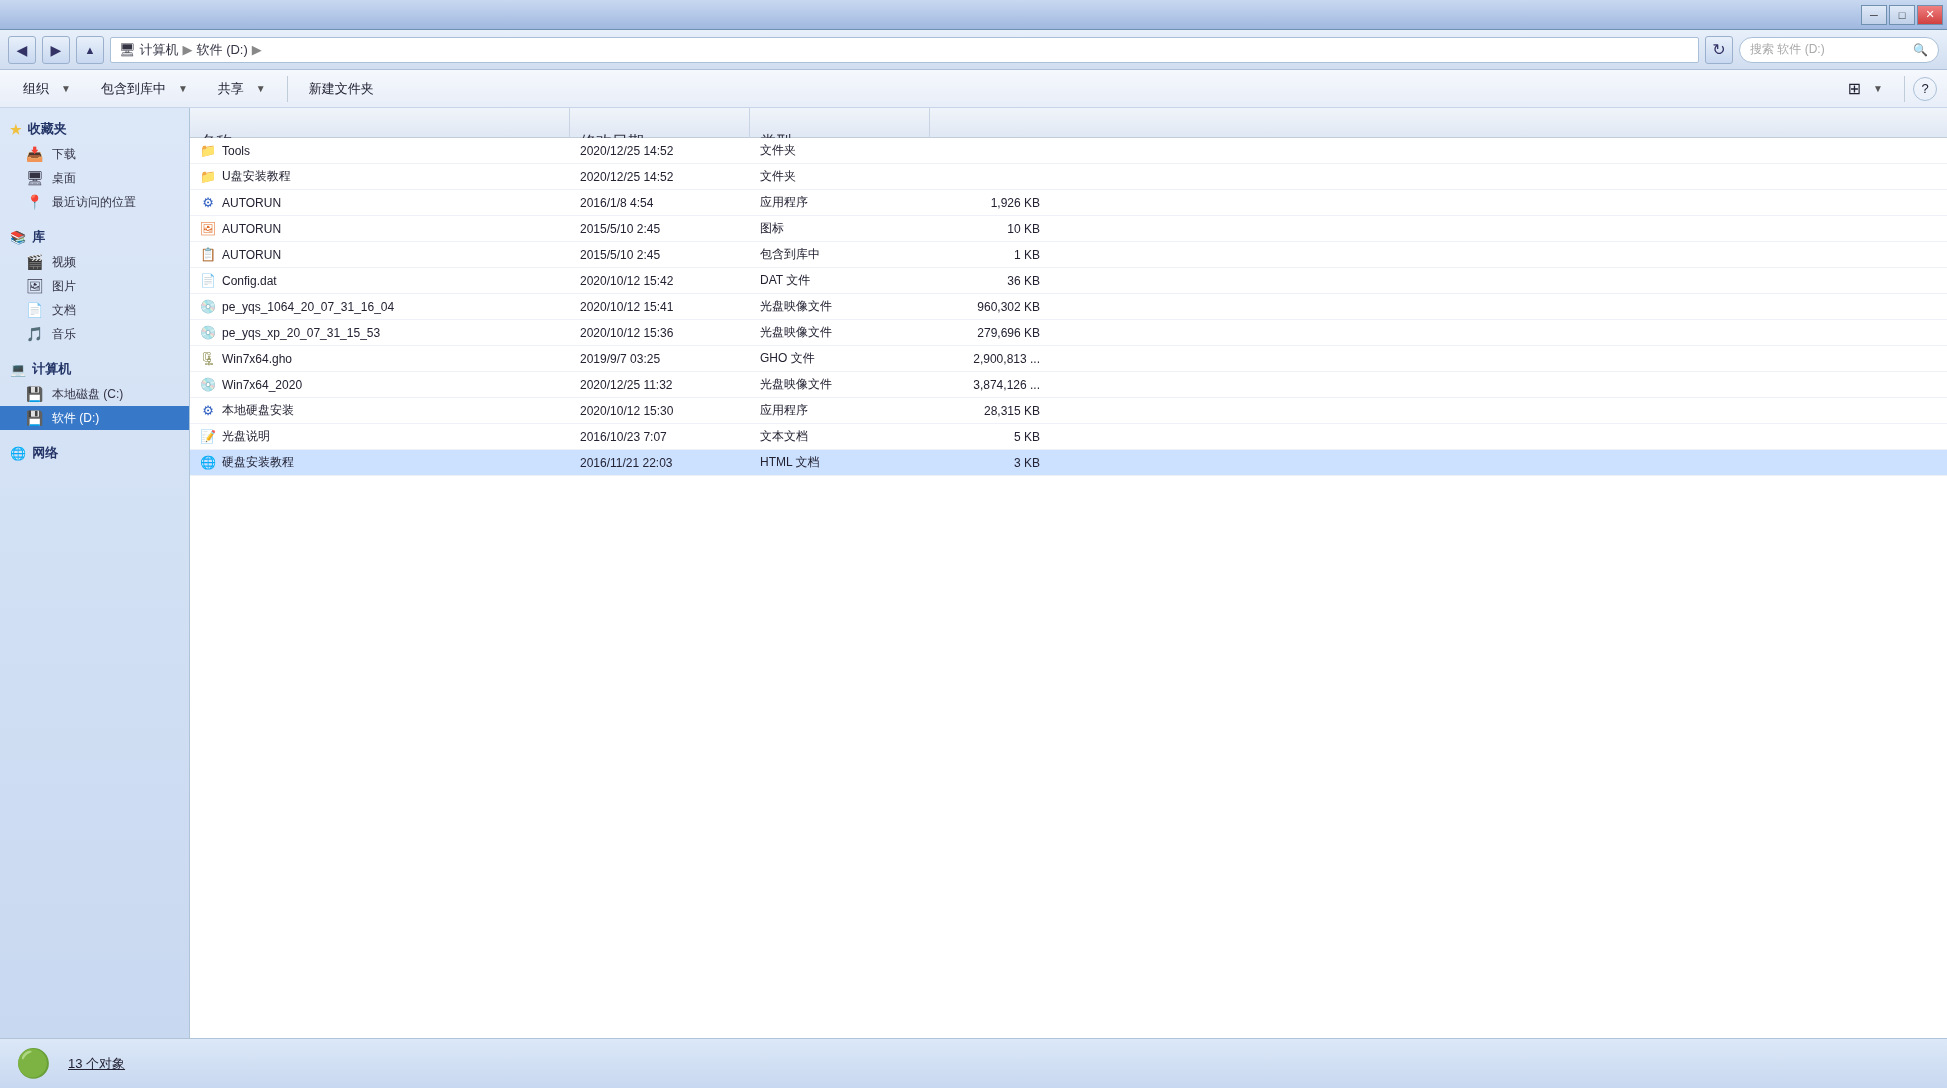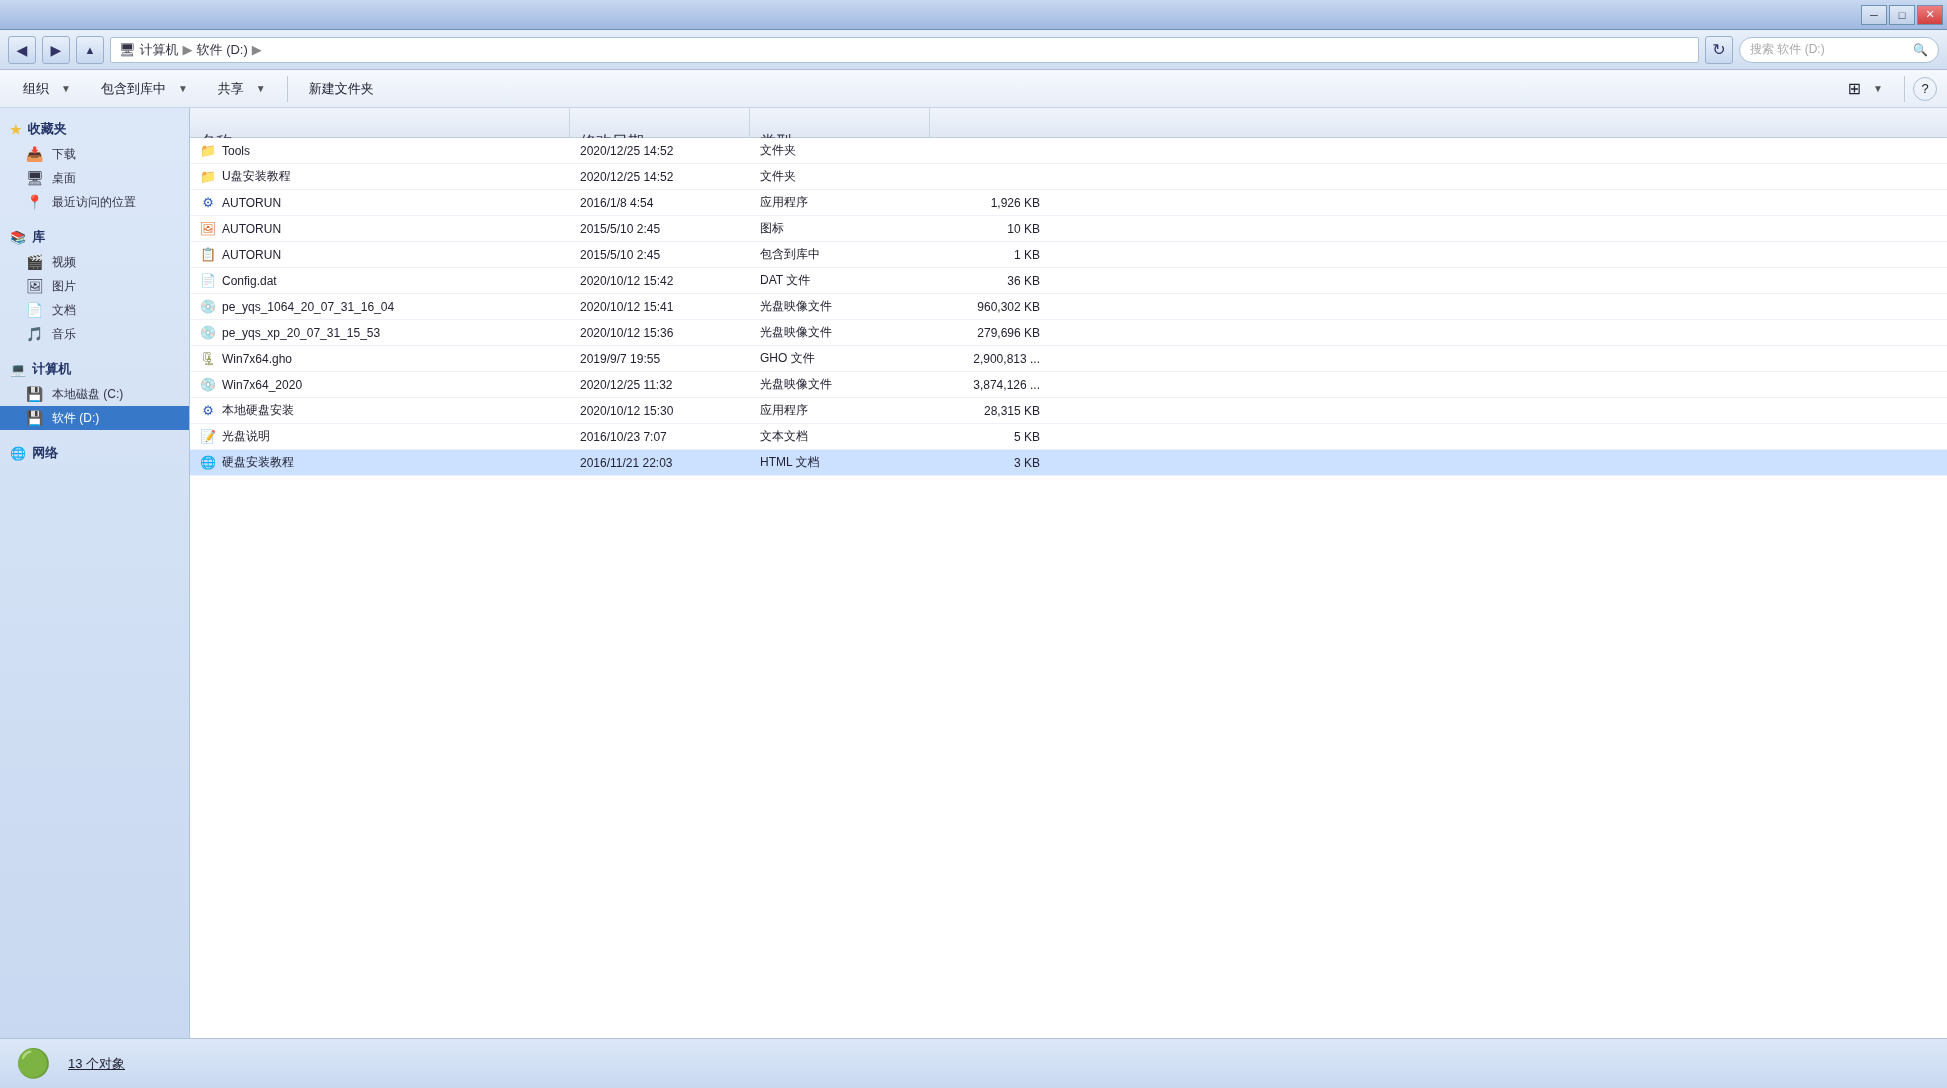"2019/9/7 19:55" span { text: 19:55 -> 03:25 }
